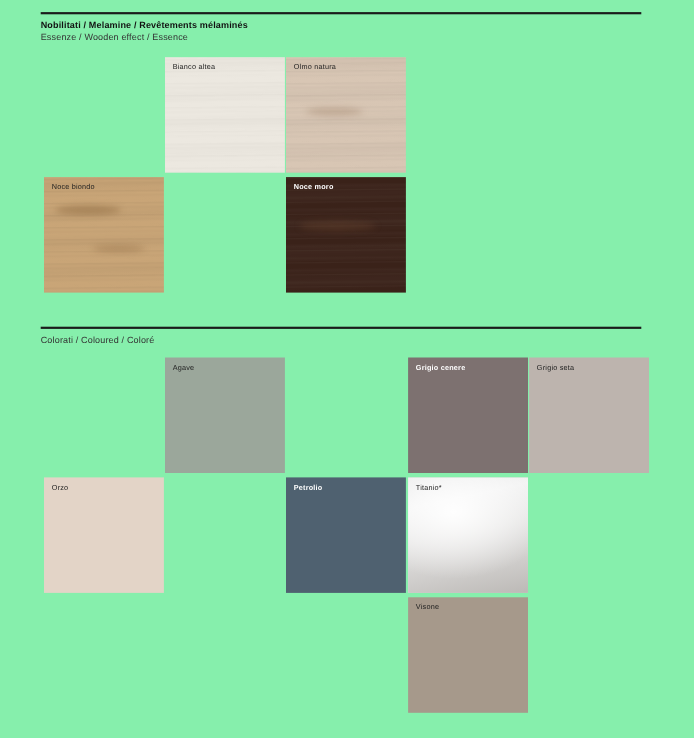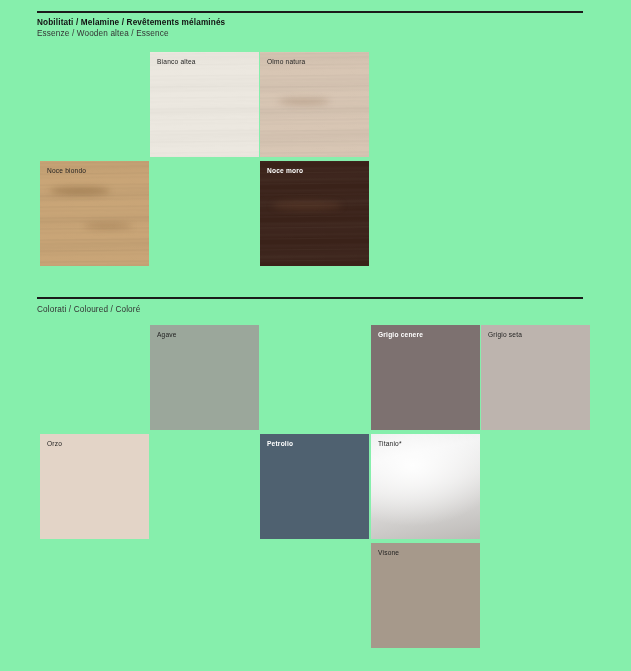"Essenze / Wooden altea /" div.heading-line2 { text: altea -> effect }
